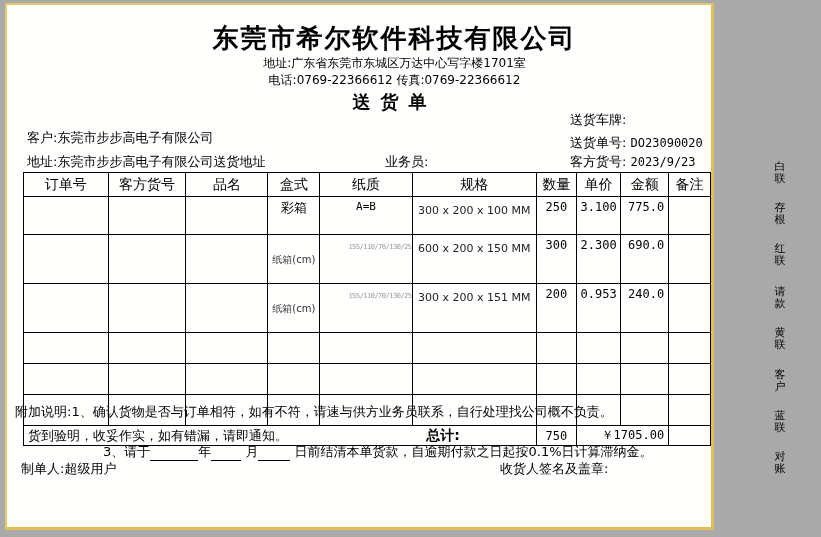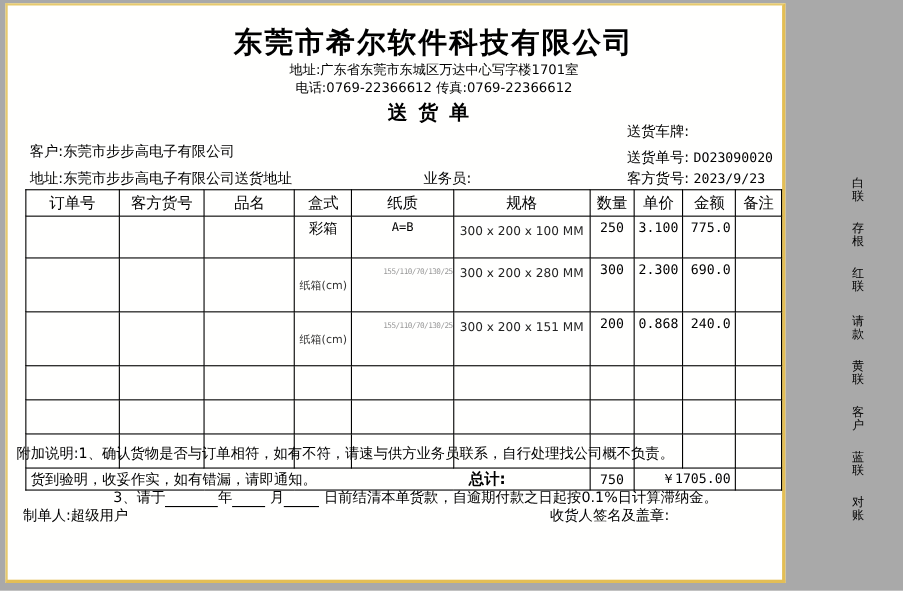"300 x 200 x 280" td.c-spec { text: 300 x 200 x 280 -> 600 x 200 x 150 }
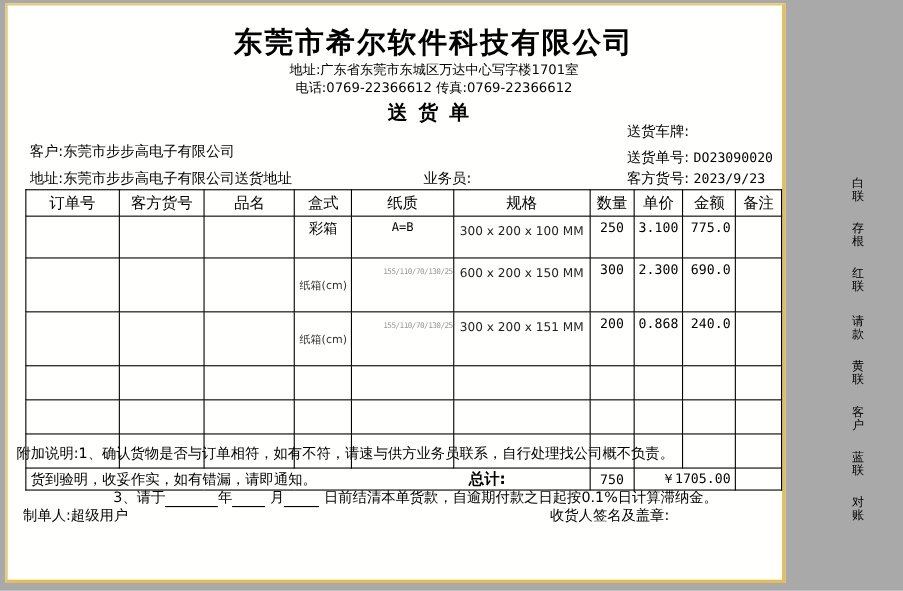"0.868" td.num { text: 0.868 -> 0.953 }
